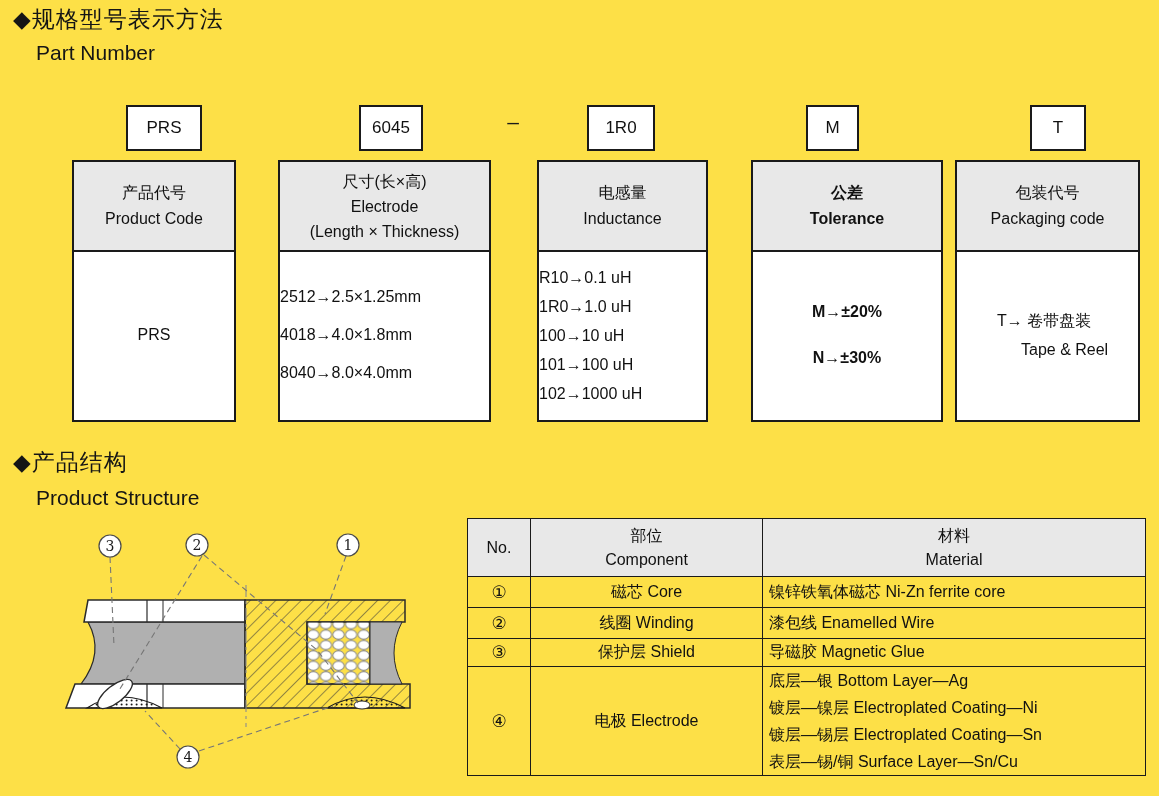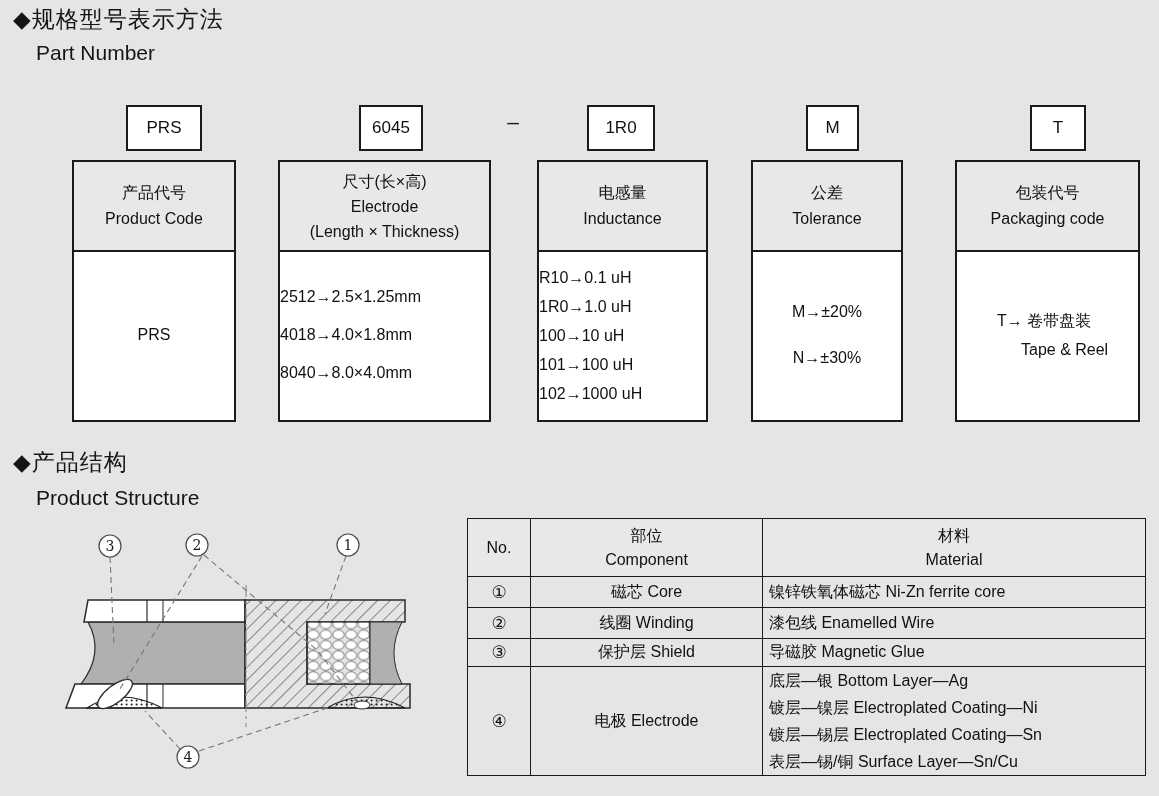"◆规格型号表示方法" .page { background: #e5e5e5 -> #fde047 }
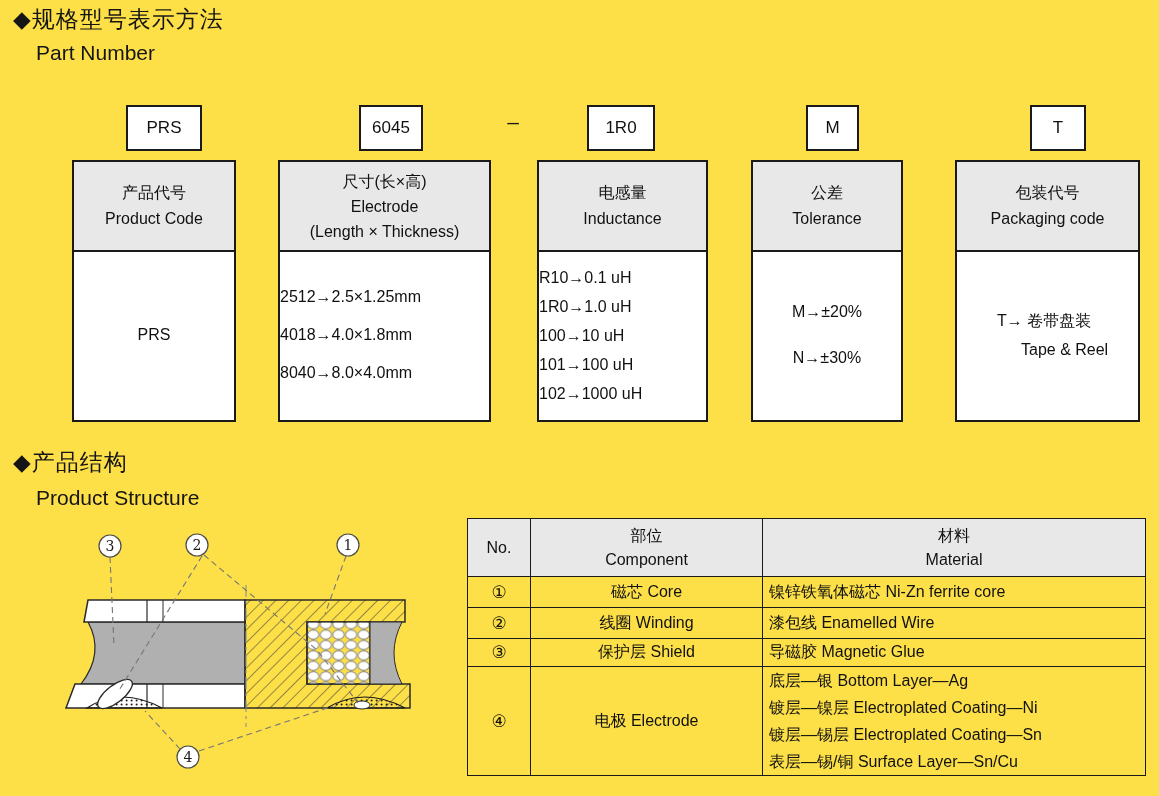"公差" div.col { font-weight: none -> bold; width: 152px -> 192px }
